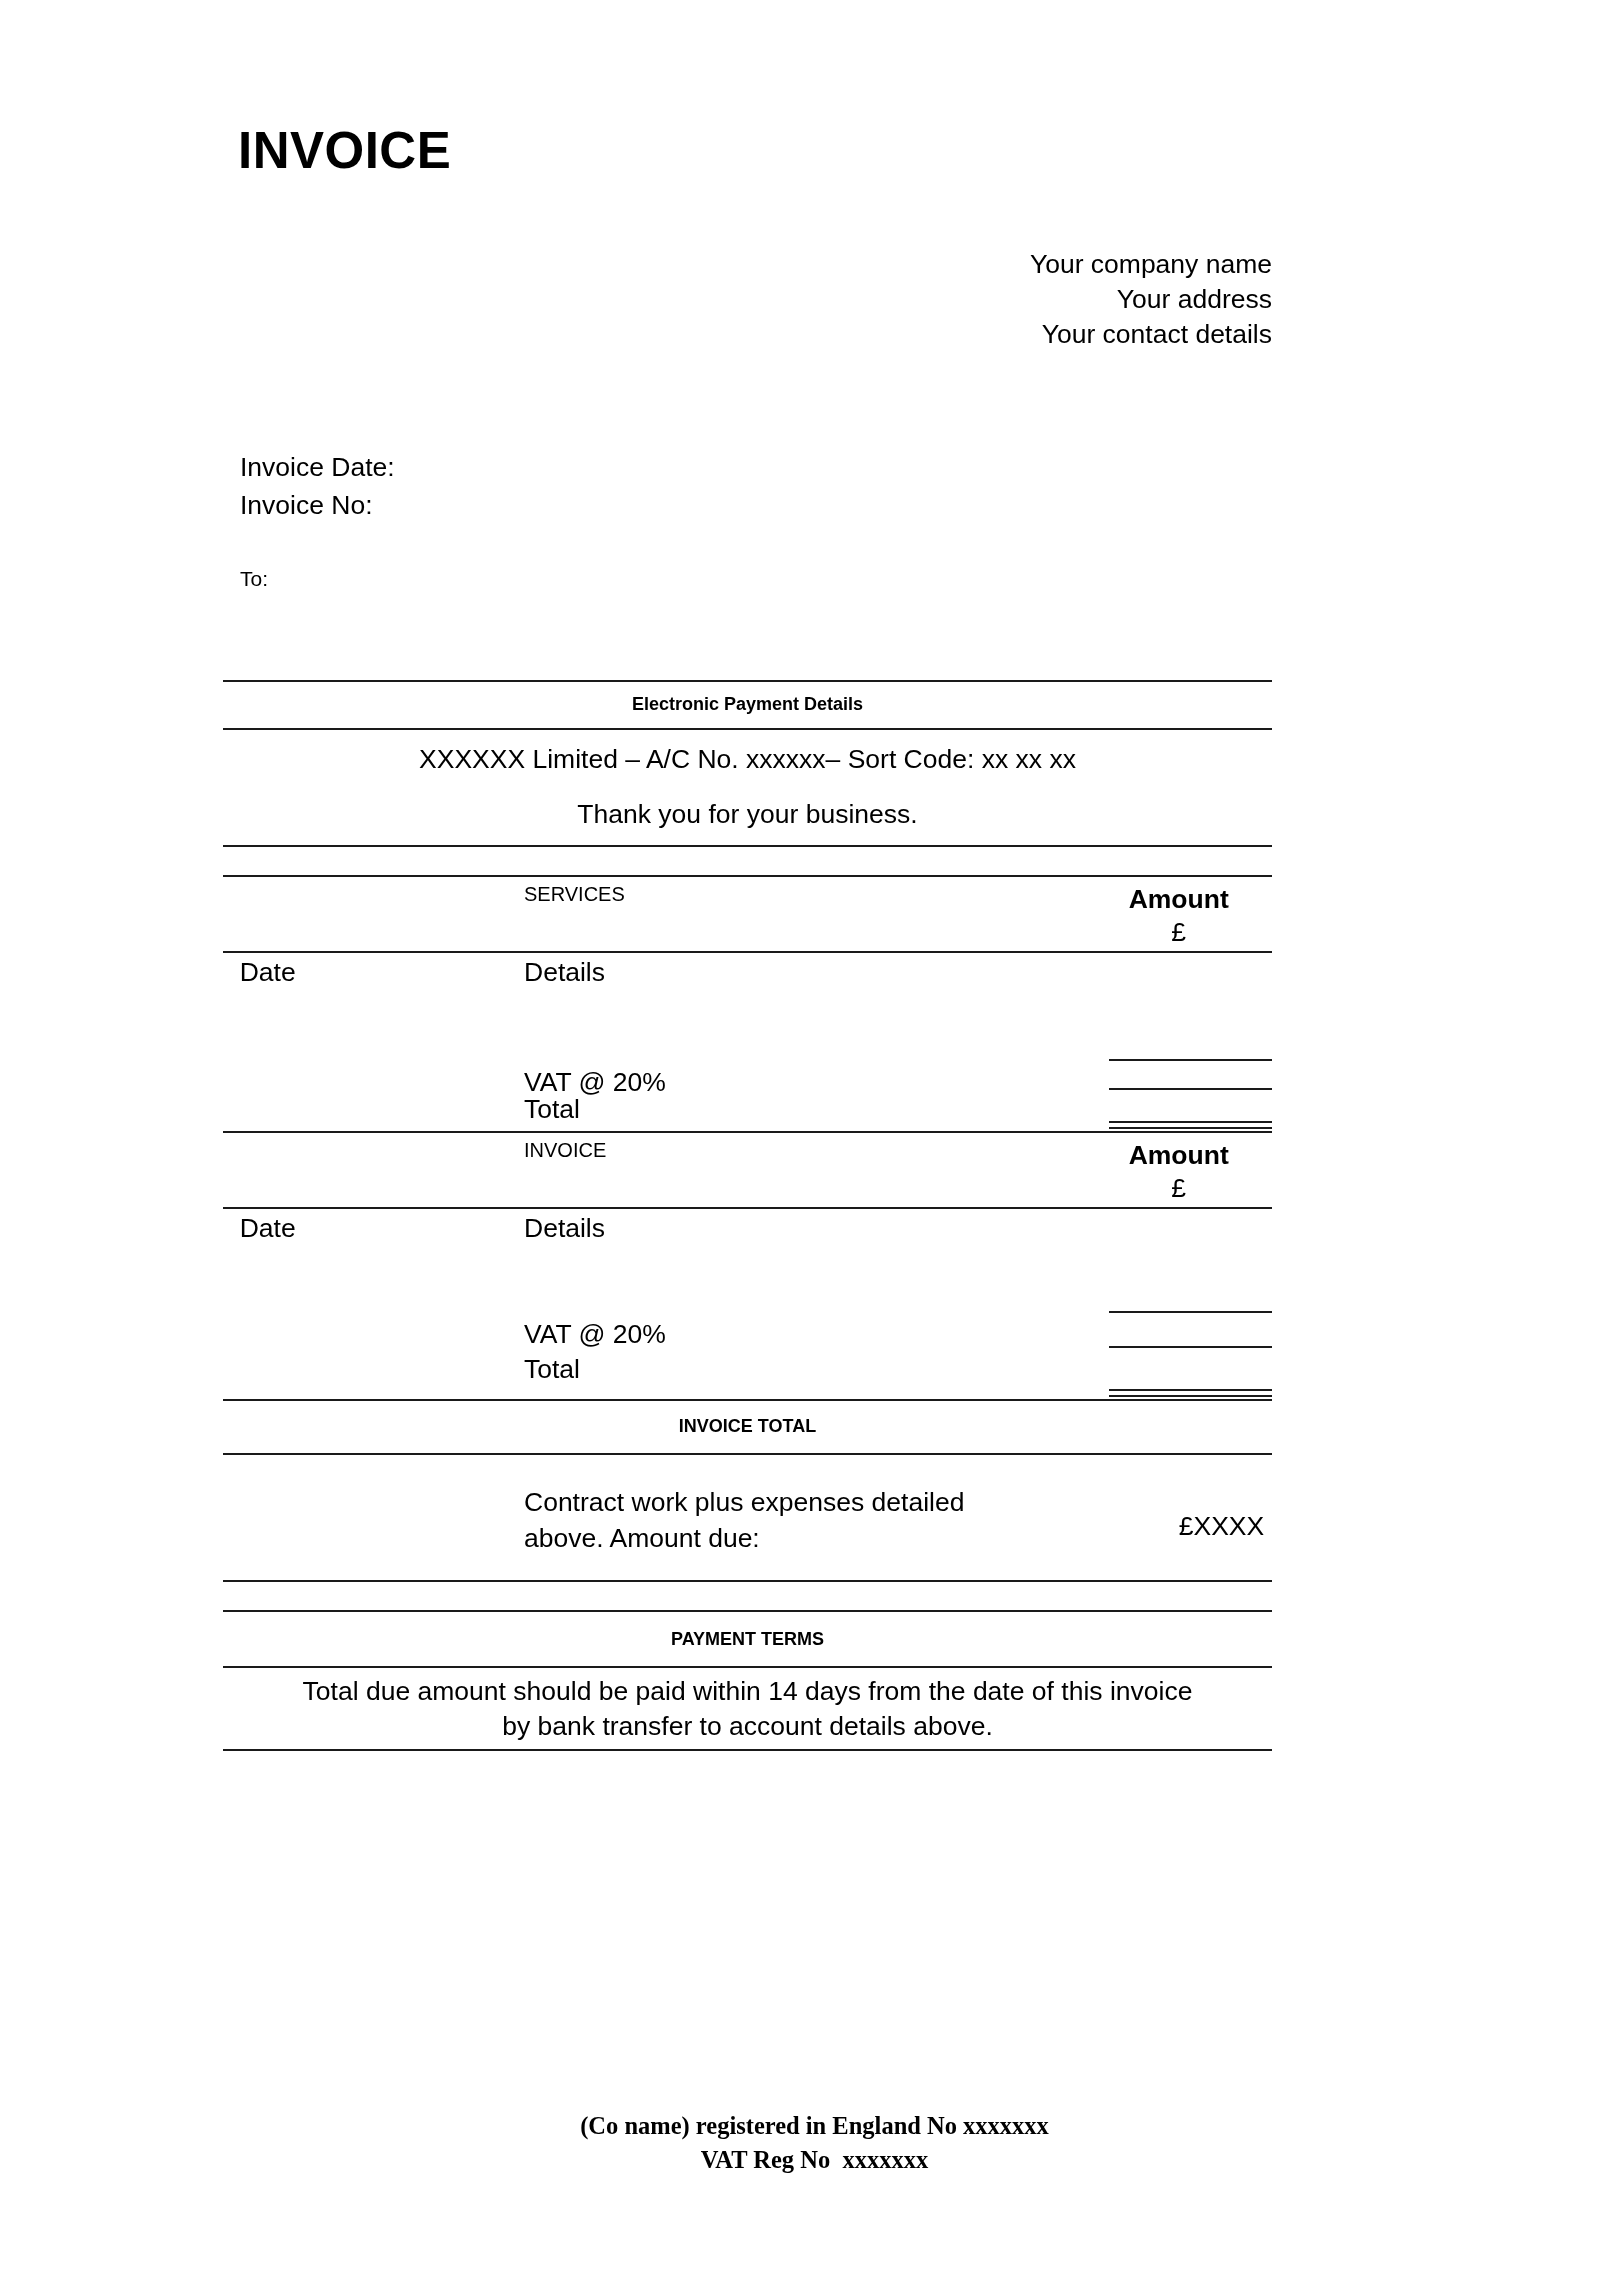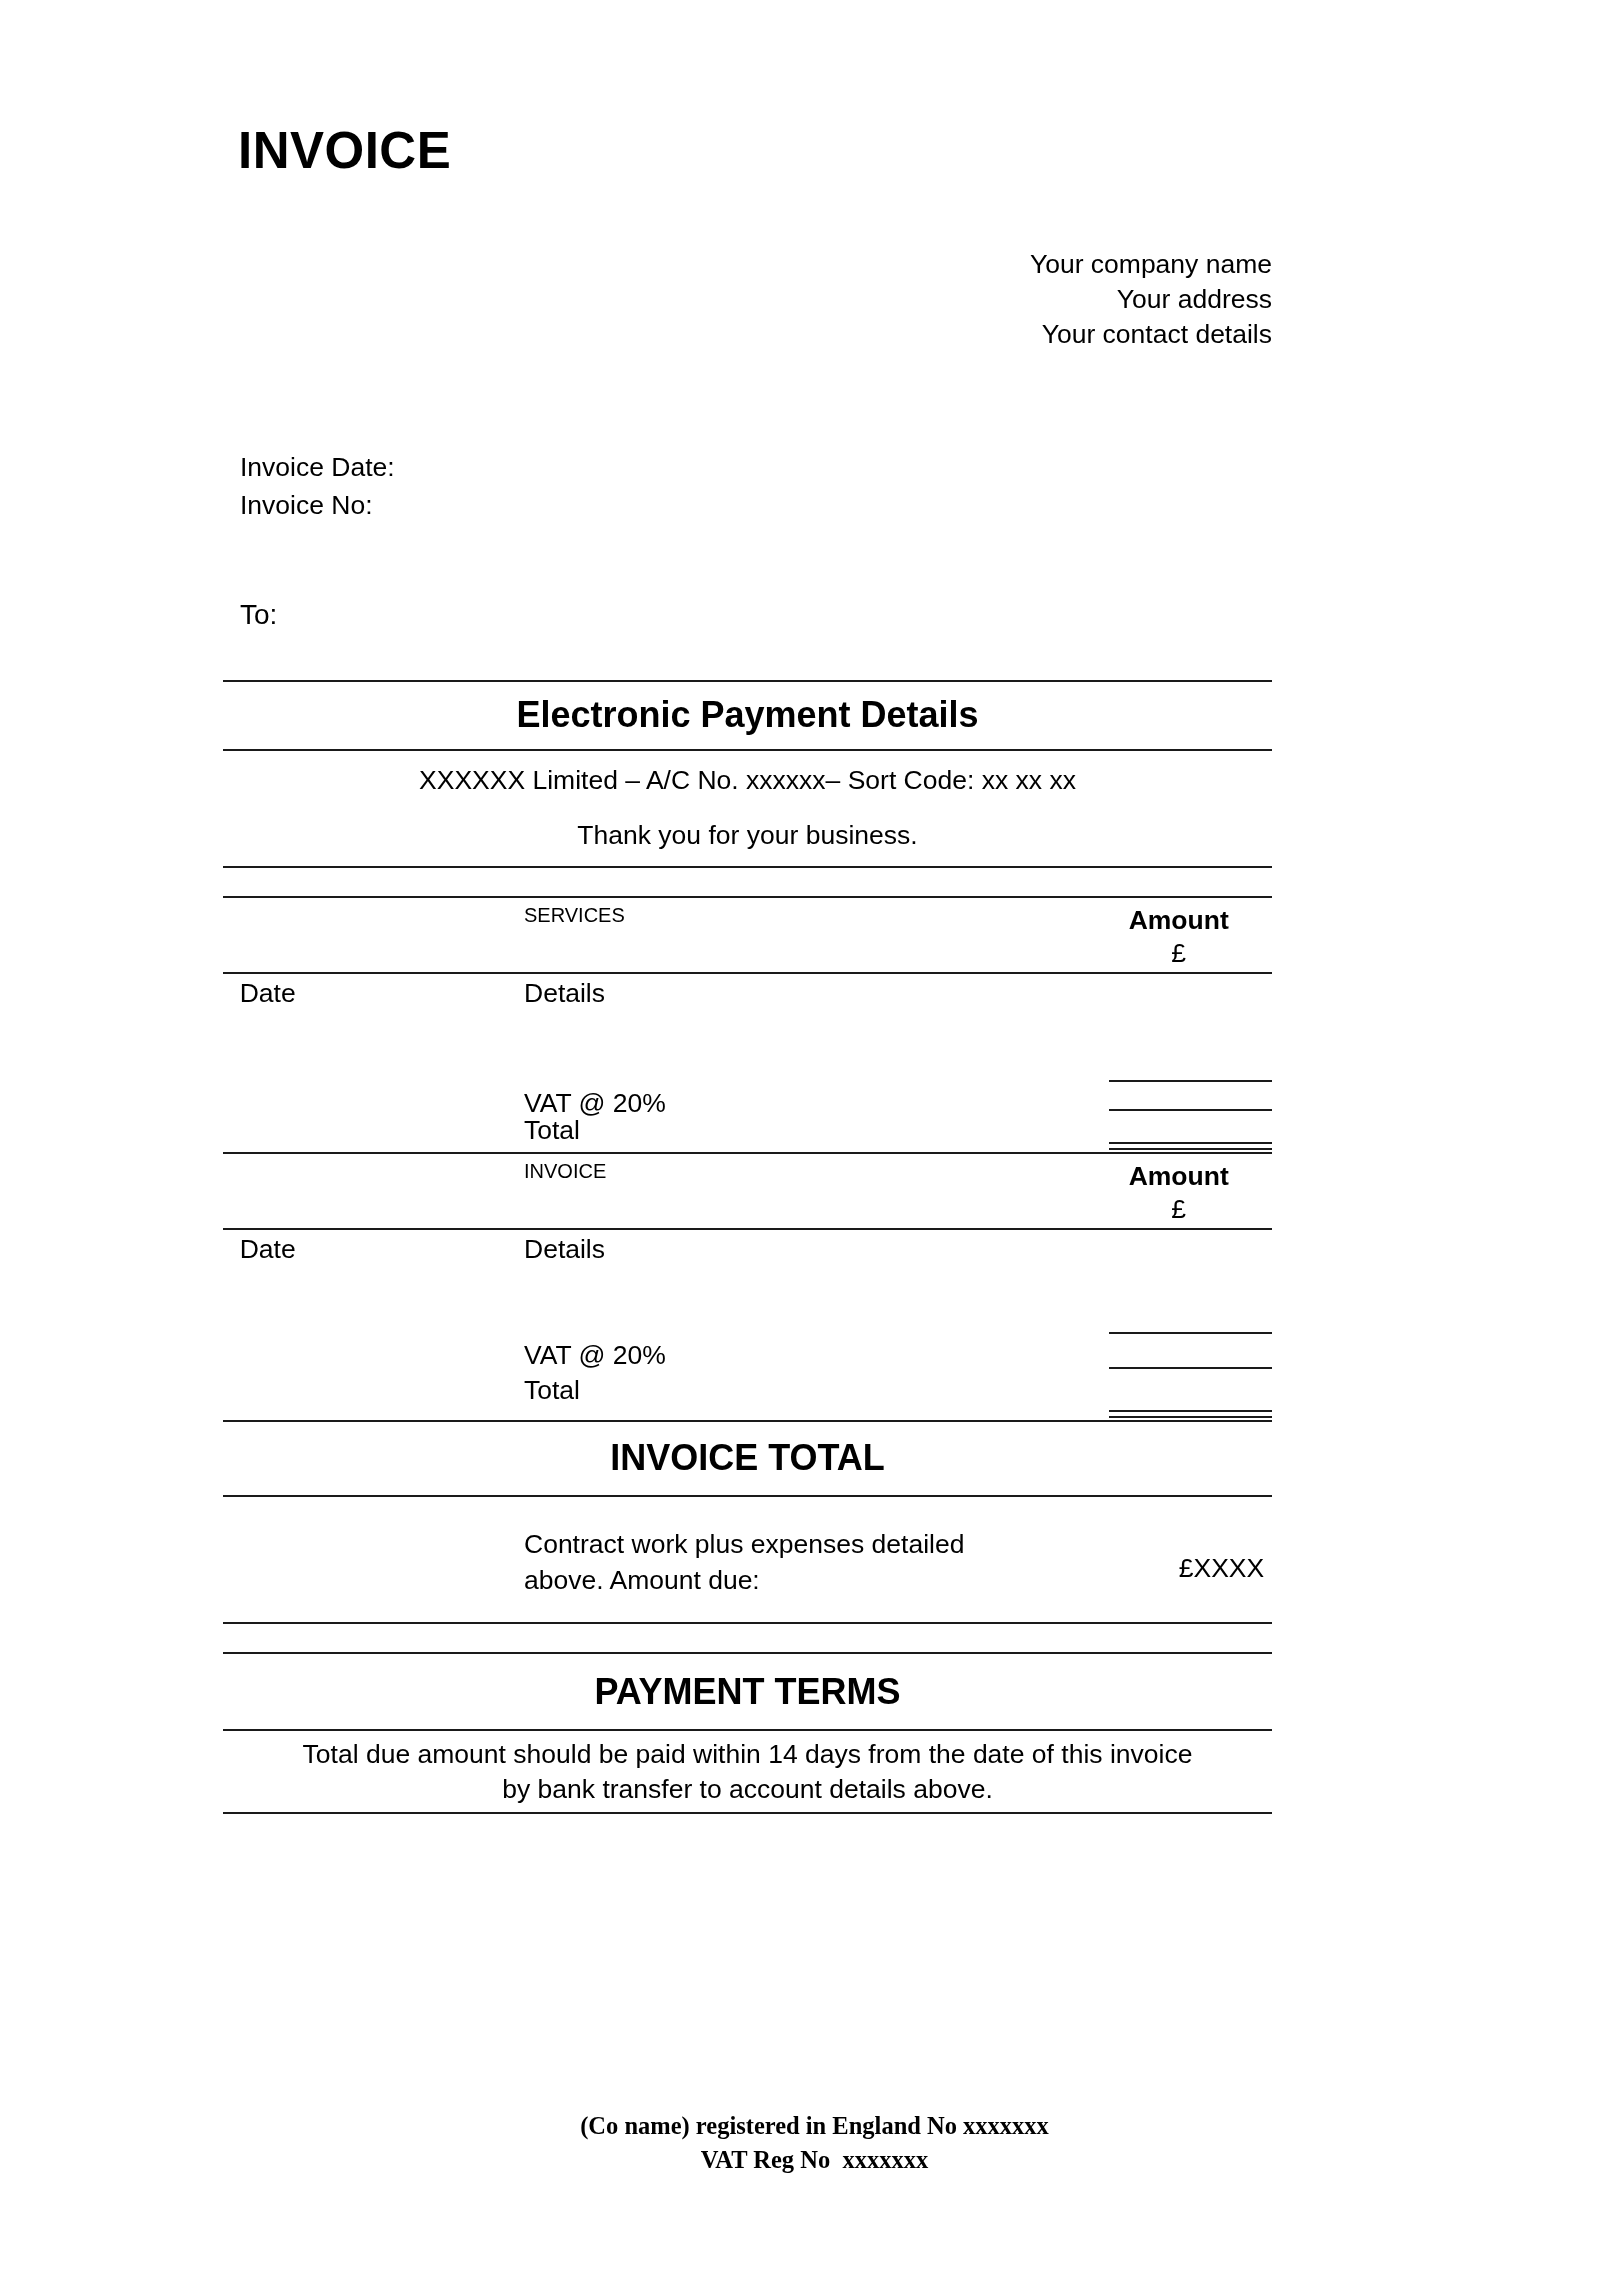"To:" .meta-to { font-size: 28px -> 21px; margin-top: 32px -> none }
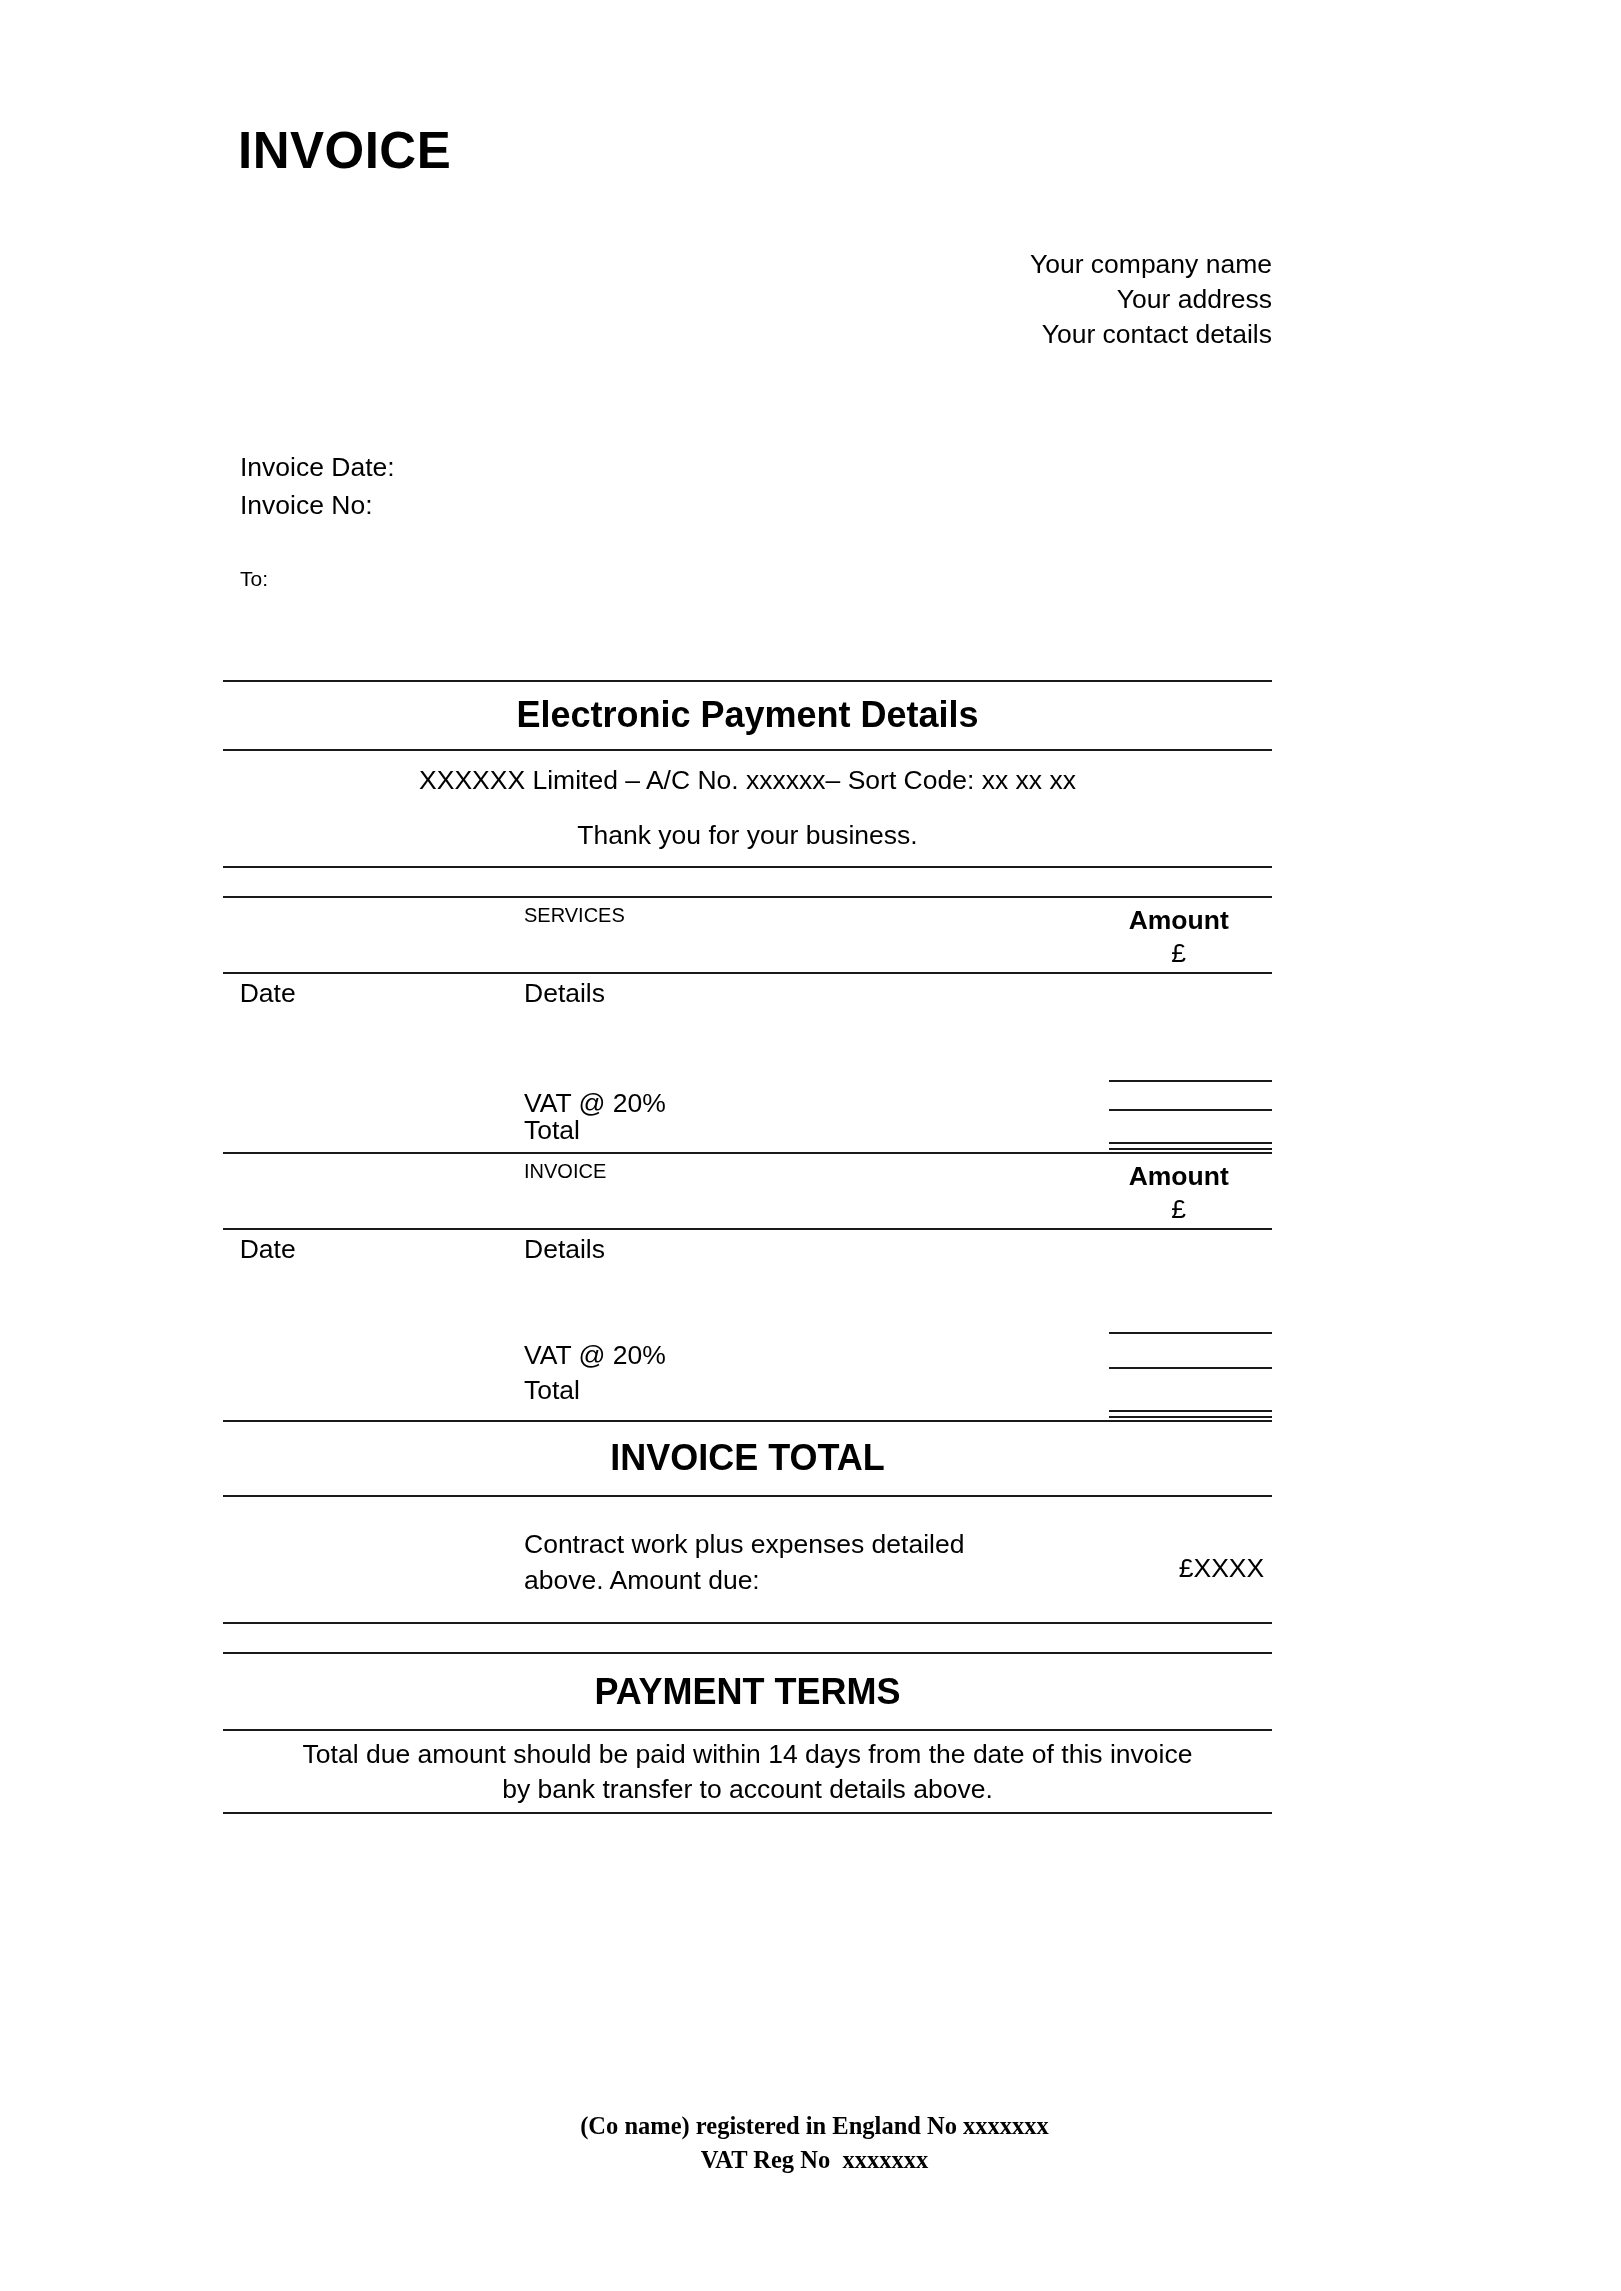"Electronic Payment Details" .bold-centered { font-size: 36px -> 18px }
